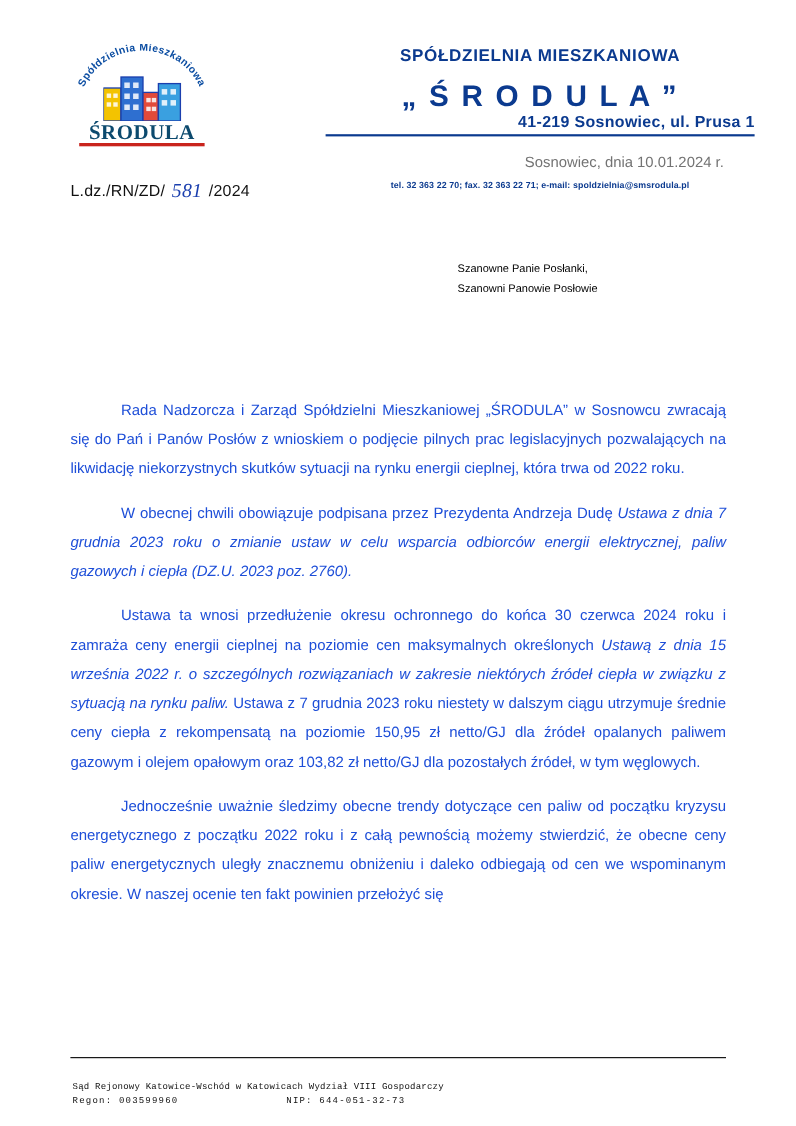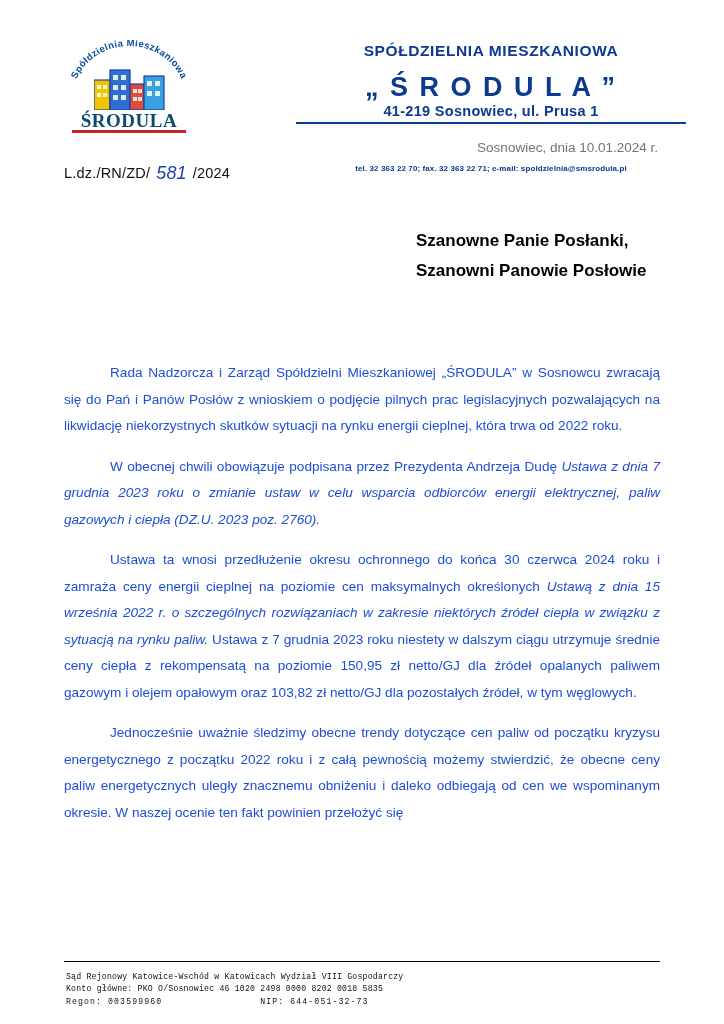"41-219 Sosnowiec, ul. Prusa 1" .company .l3 { text-align: none -> right }
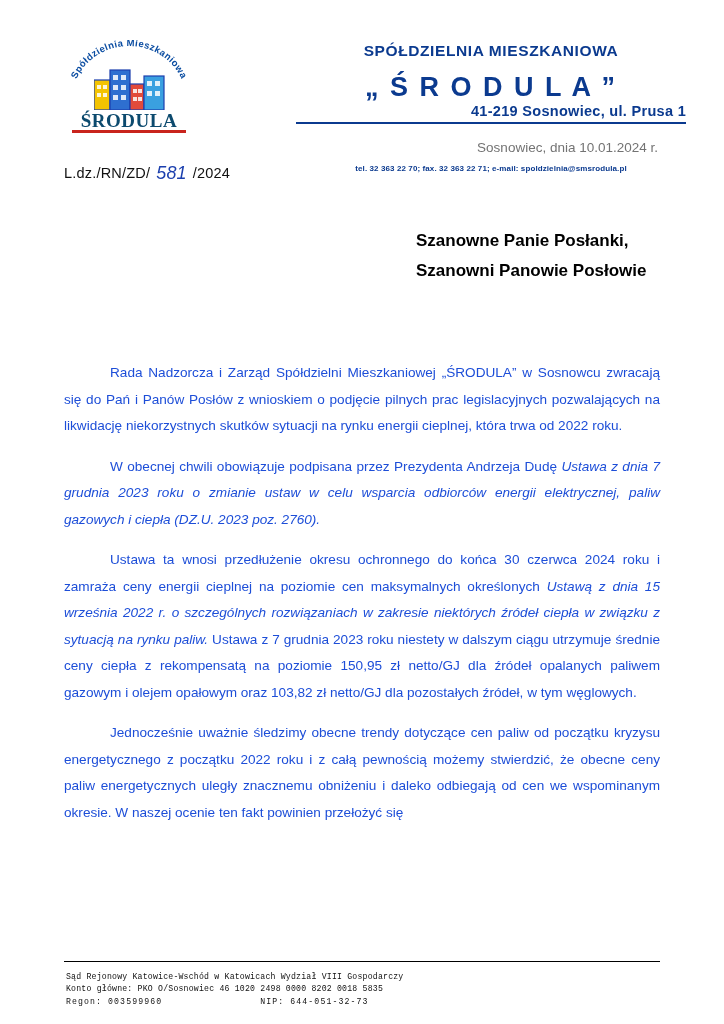"581" .ref-hand { font-family: Liberation Sans, sans-serif -> Liberation Serif, serif }
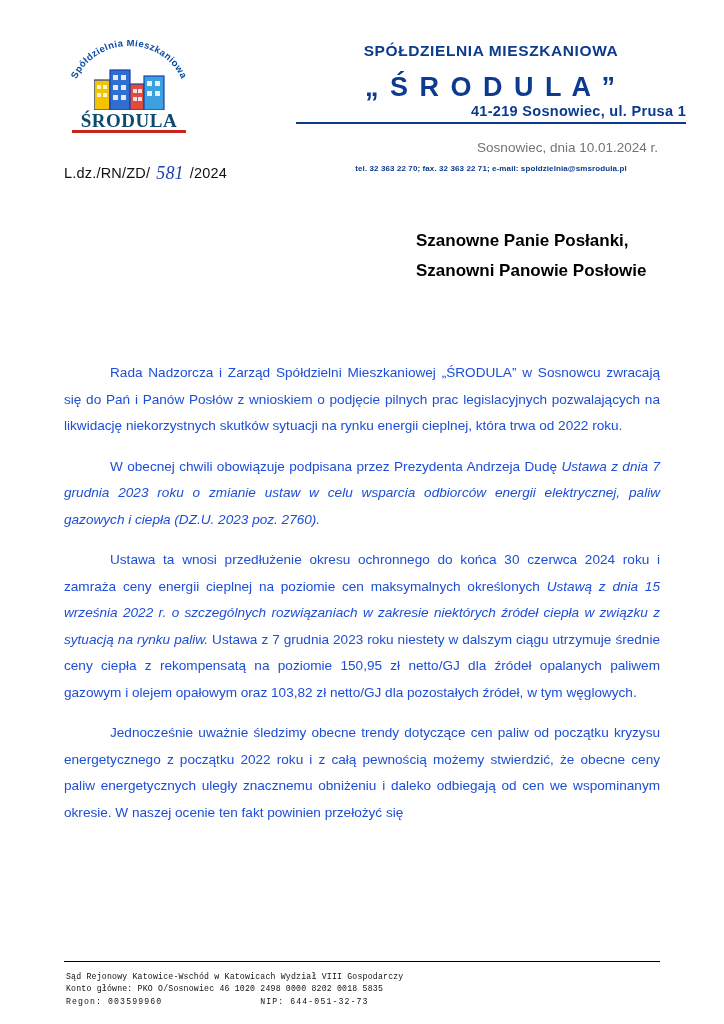"Szanowne Panie Posłanki," .addressee { font-size: 17px -> 10px; font-weight: bold -> normal; top: 226px -> 236px }
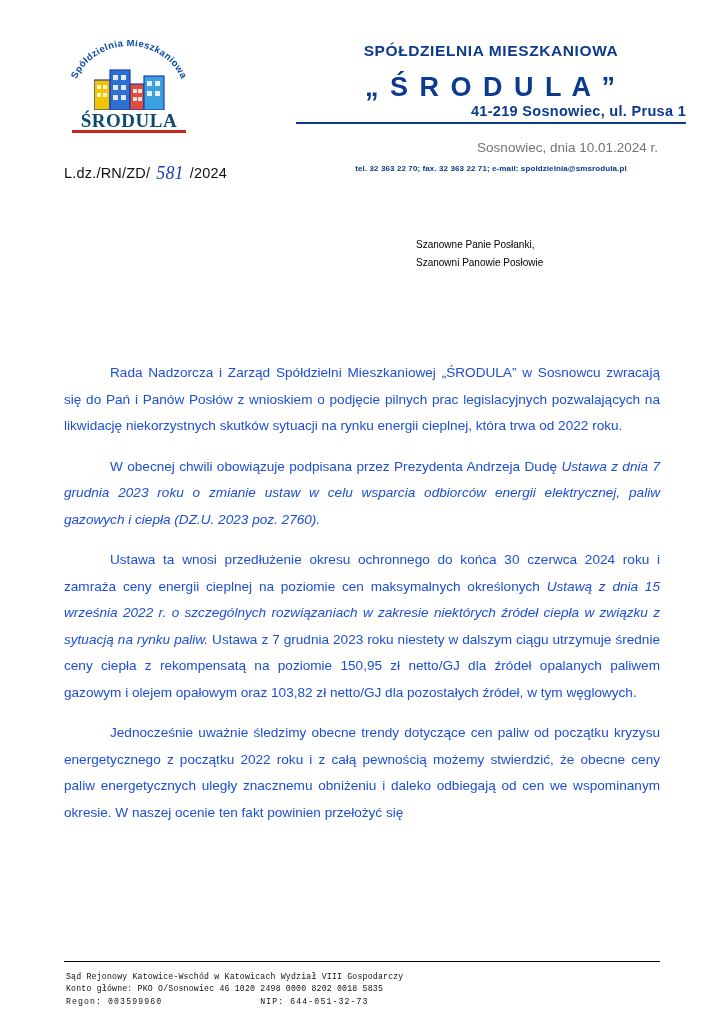"Konto główne: PKO O/Sosnowiec 46" div { html: <div>Konto główne: PKO O/Sosnowiec 46 1020 2498 0000 8202 0018 5835</div> -> none }
